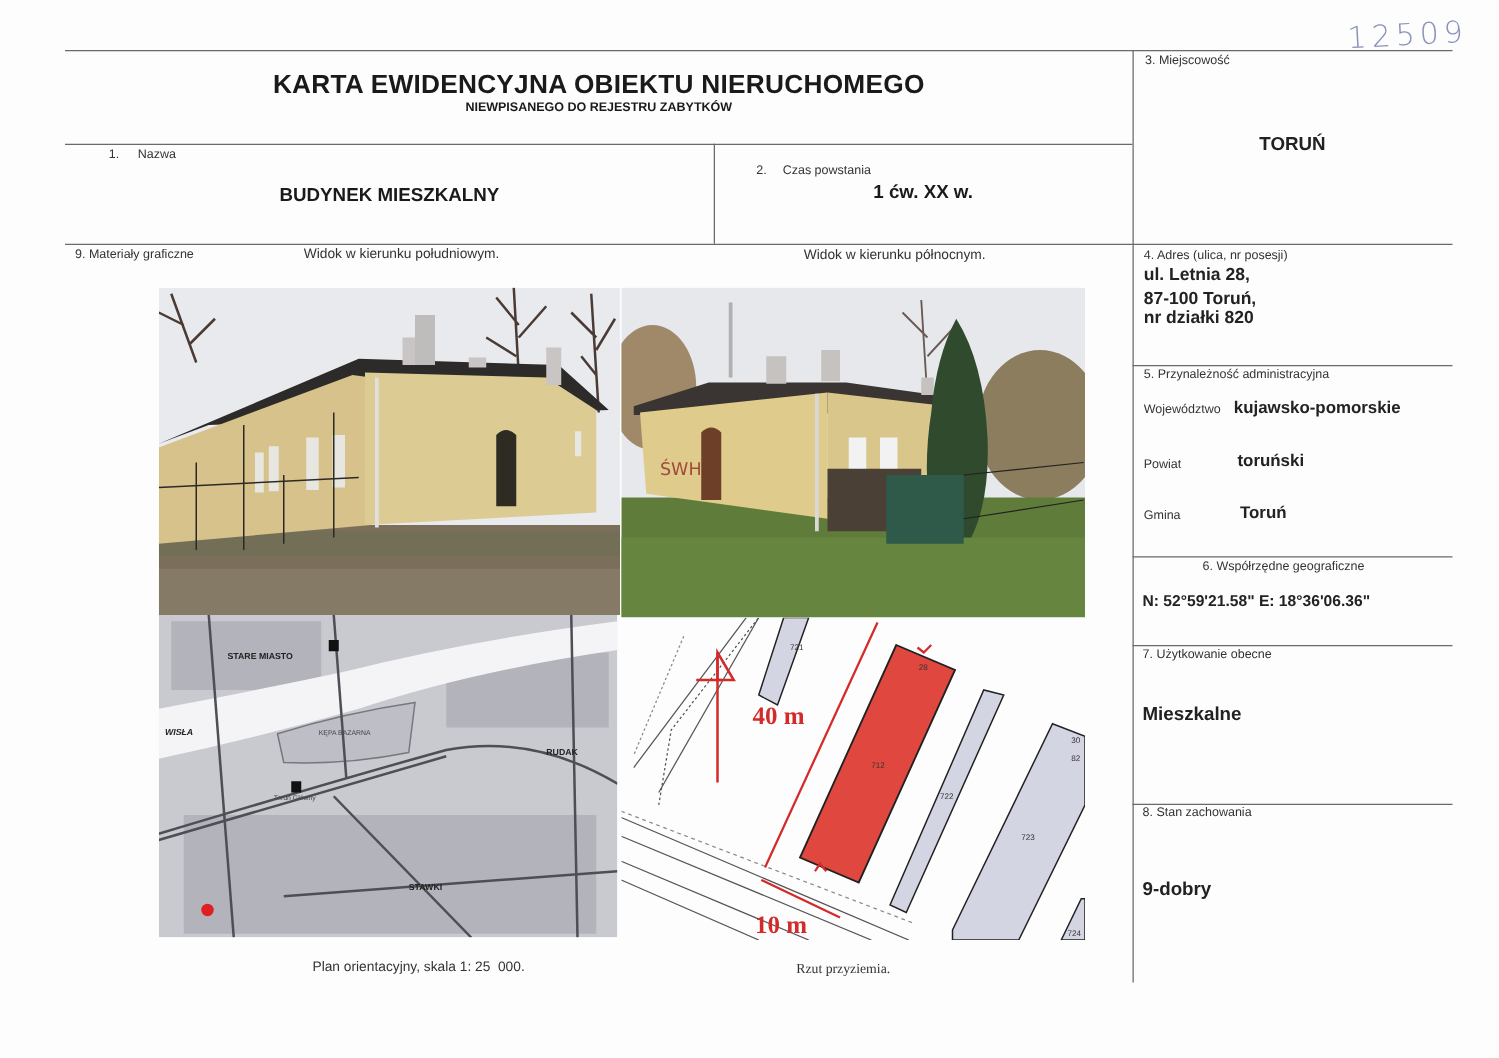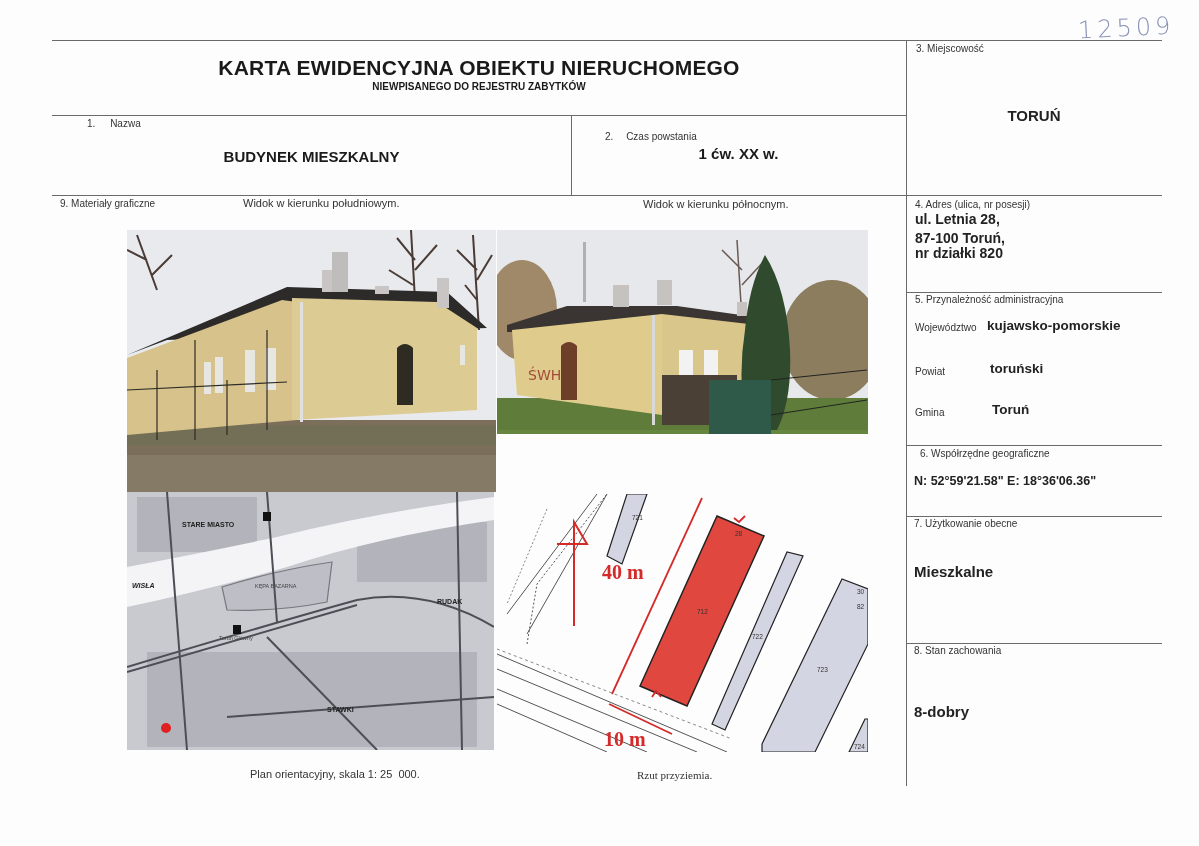"ŚWH" div.photo { height: 204px -> 264px }
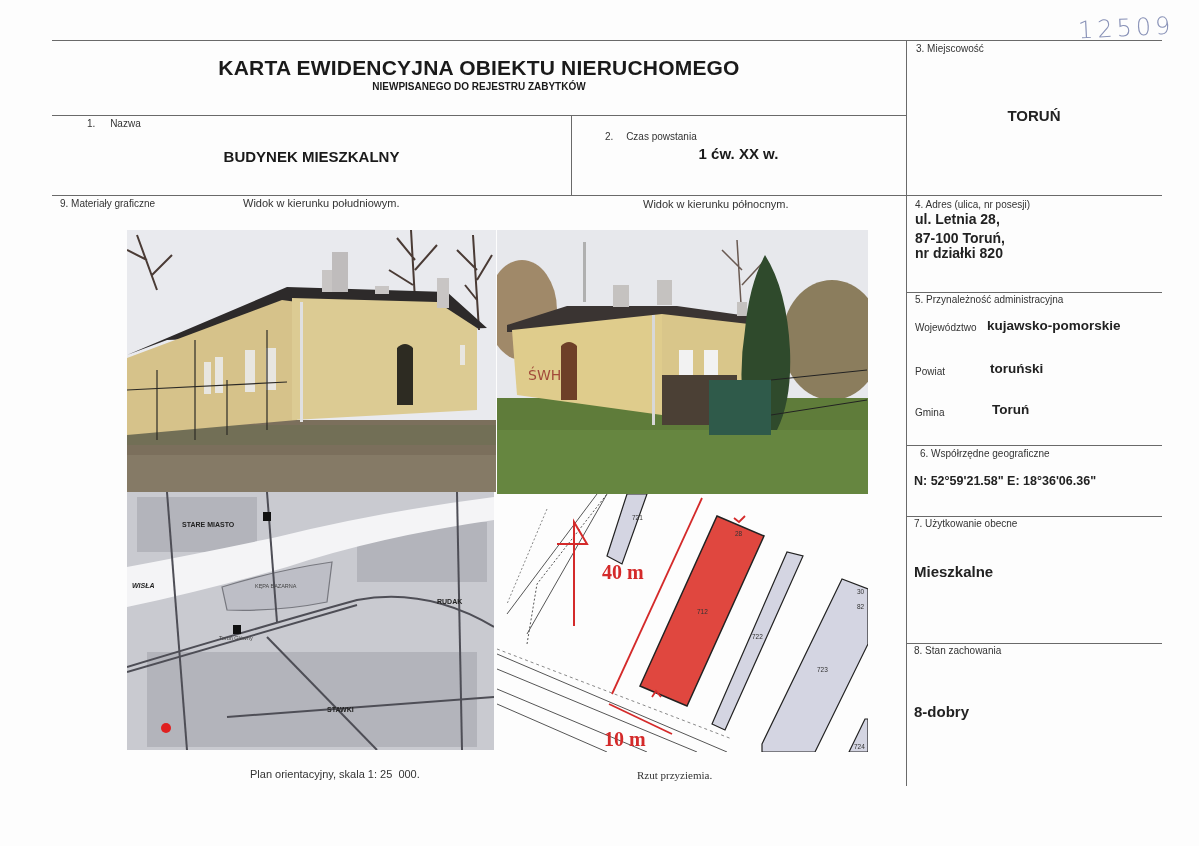"6. Współrzędne geograficzne" div.rsmall { left: 872px -> 914px }
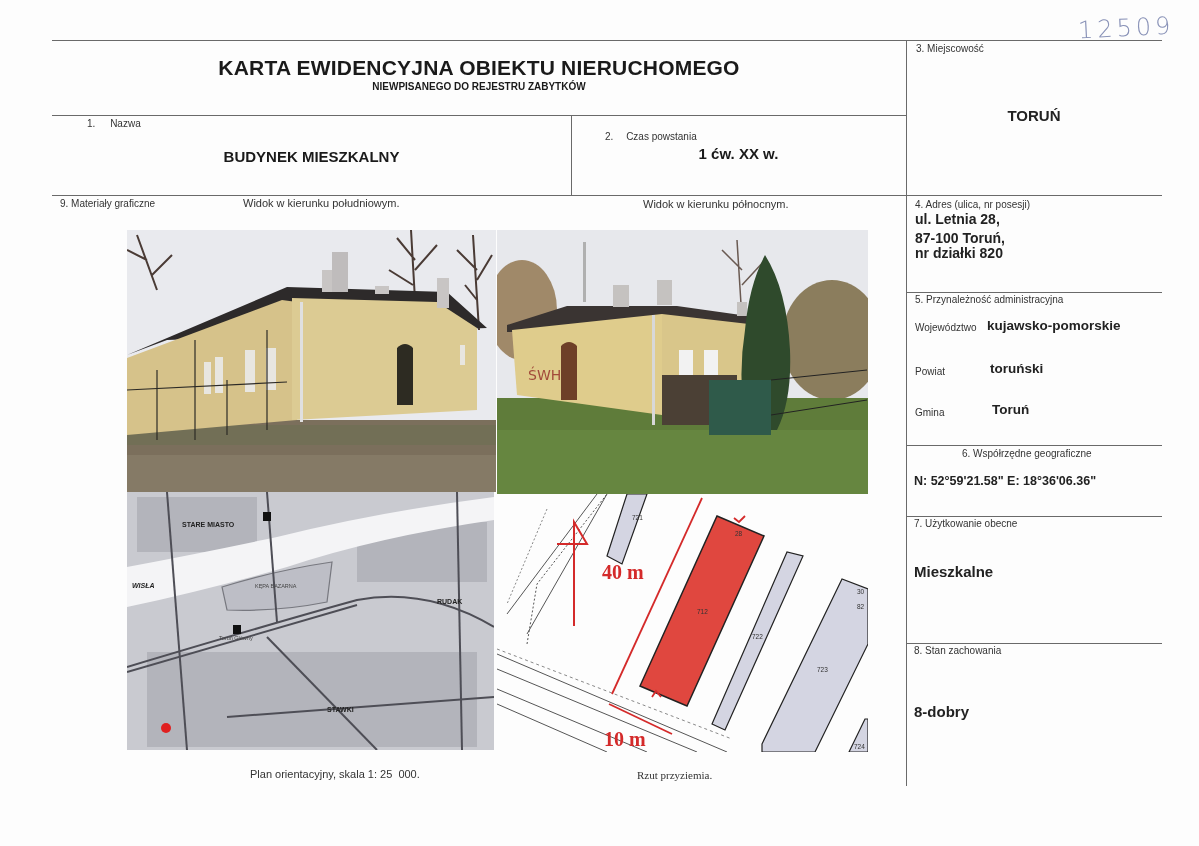"8-dobry" div.rval { text: 8-dobry -> 9-dobry }
